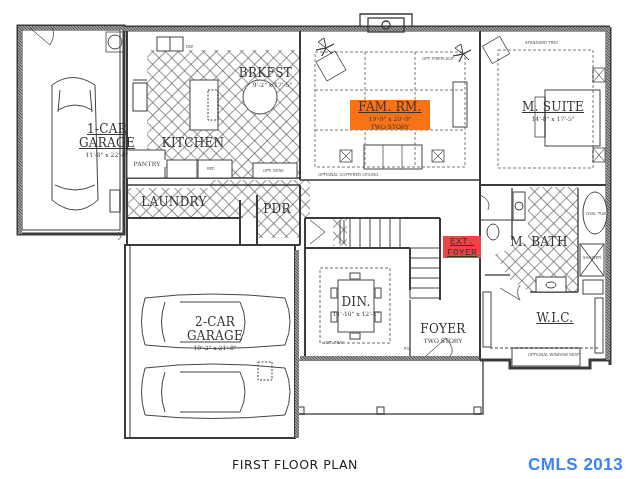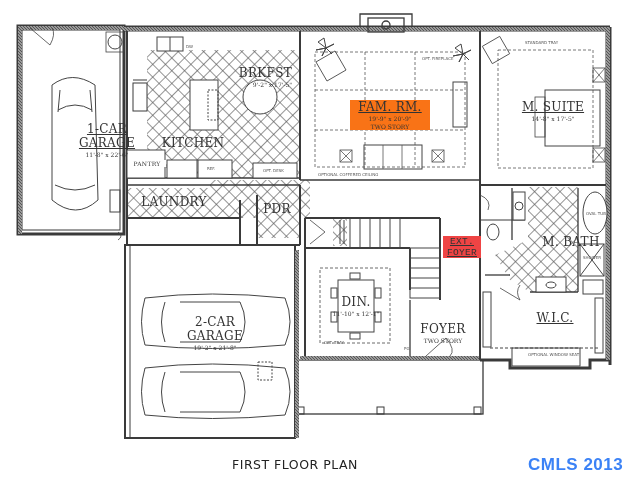"M. BATH" div.lbl { left: 536px -> 504px }
